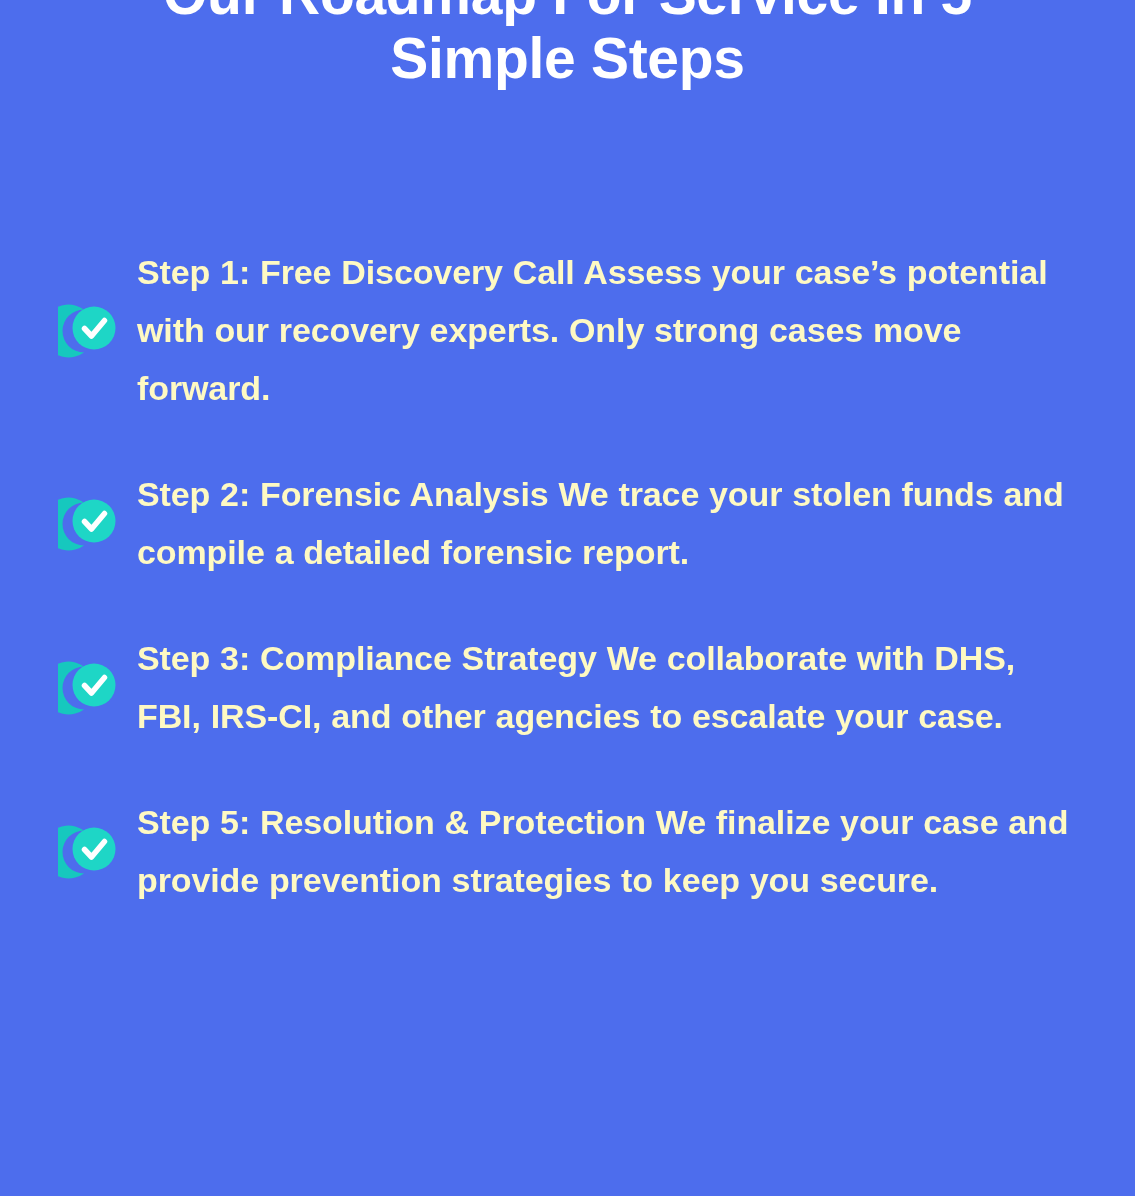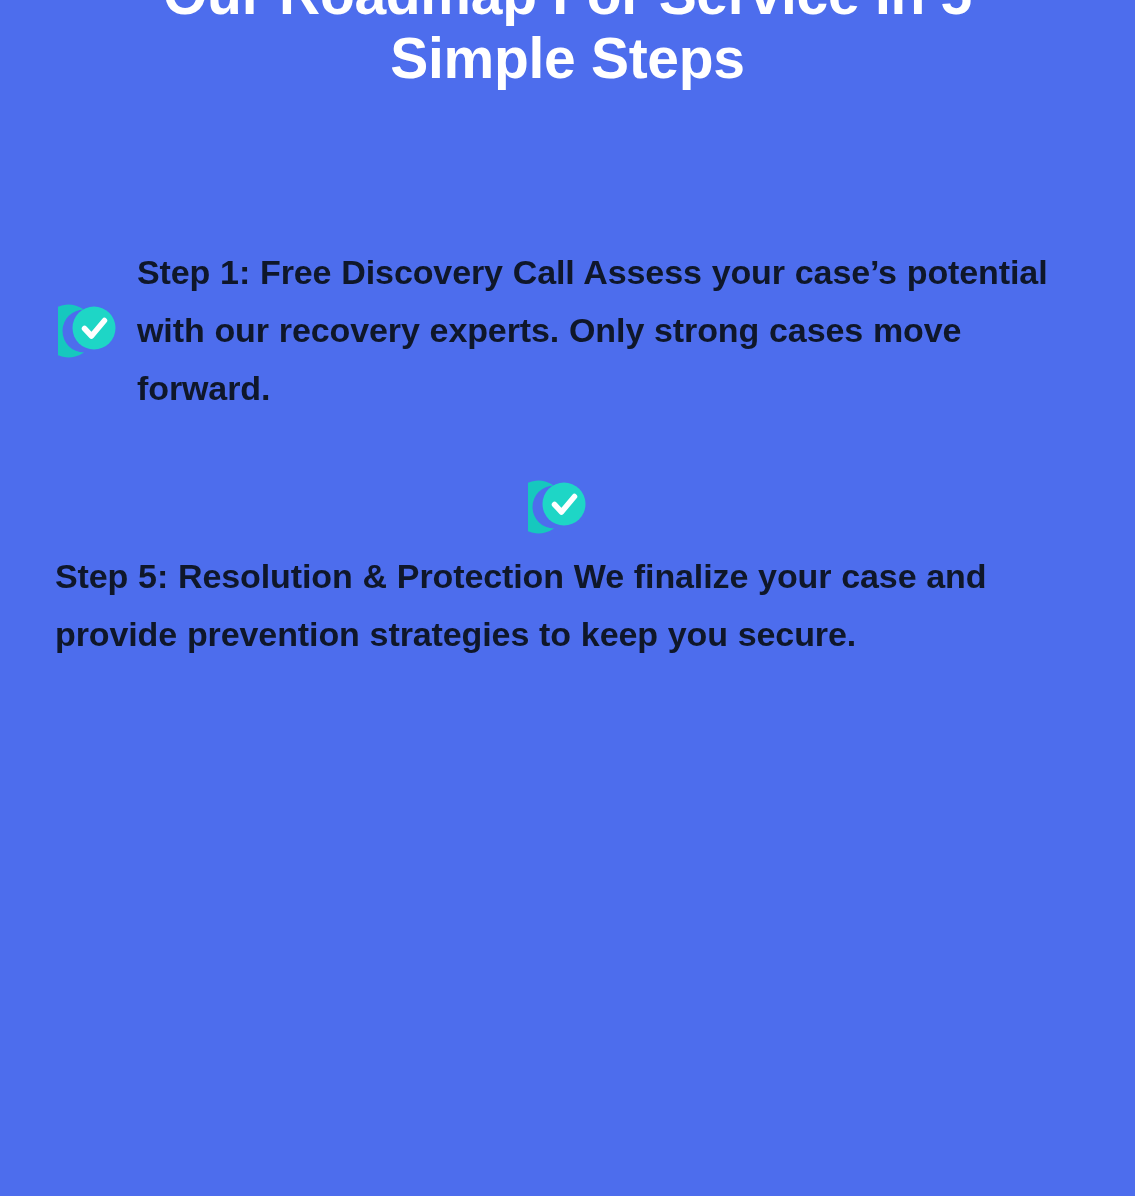"Step 1: Free Discovery Call" .step-text { color: #0f172a -> #fef9c3 }
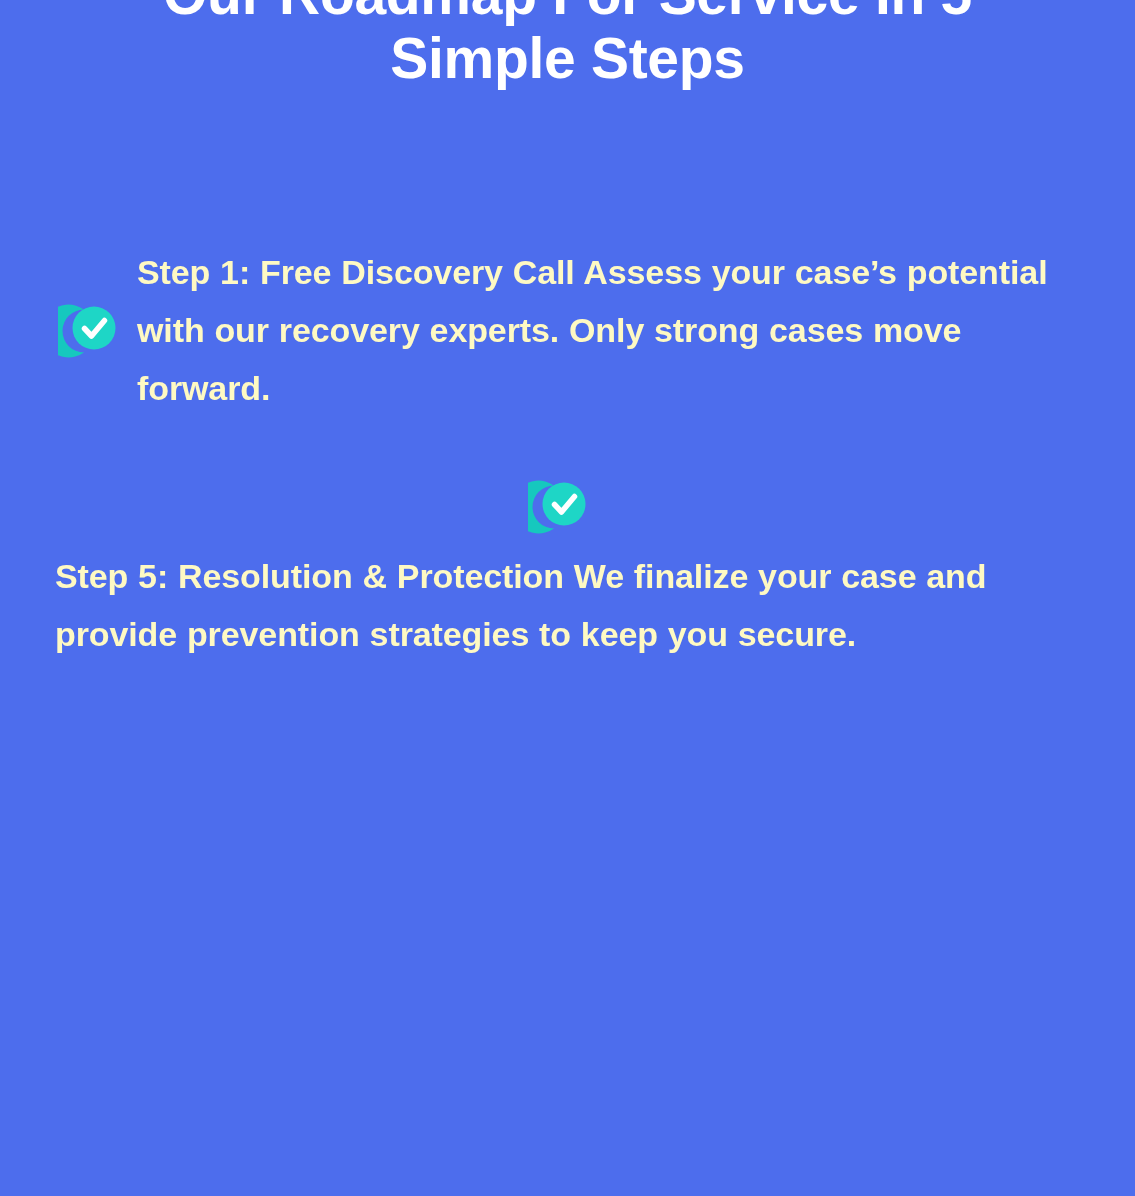"Step 2: Forensic Analysis We" div.step-row { html: none -> <div> <span> <svg> <path></path> <circle></circle> <path></path> </svg> </span> <div>Step 2: Forensic Analysis We trace your stolen funds and compile a detailed forensic report.</div> </div> }
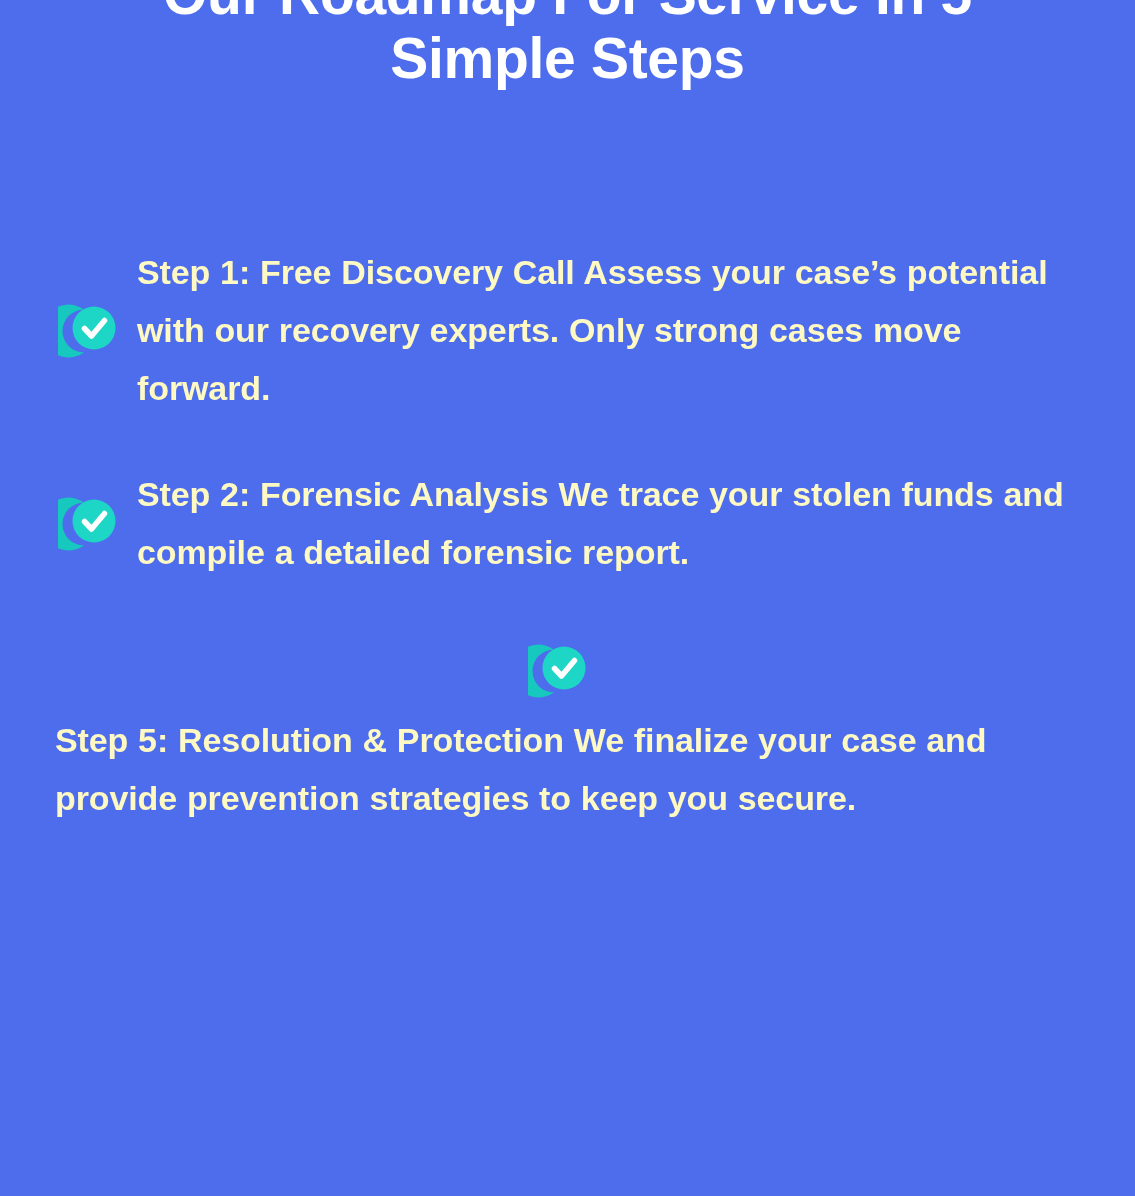"Step 3: Compliance Strategy We" div.step-row { html: none -> <div> <span> <svg> <path></path> <circle></circle> <path></path> </svg> </span> <div>Step 3: Compliance Strategy We collaborate with DHS, FBI, IRS-CI, and other agencies to escalate your case.</div> </div> }
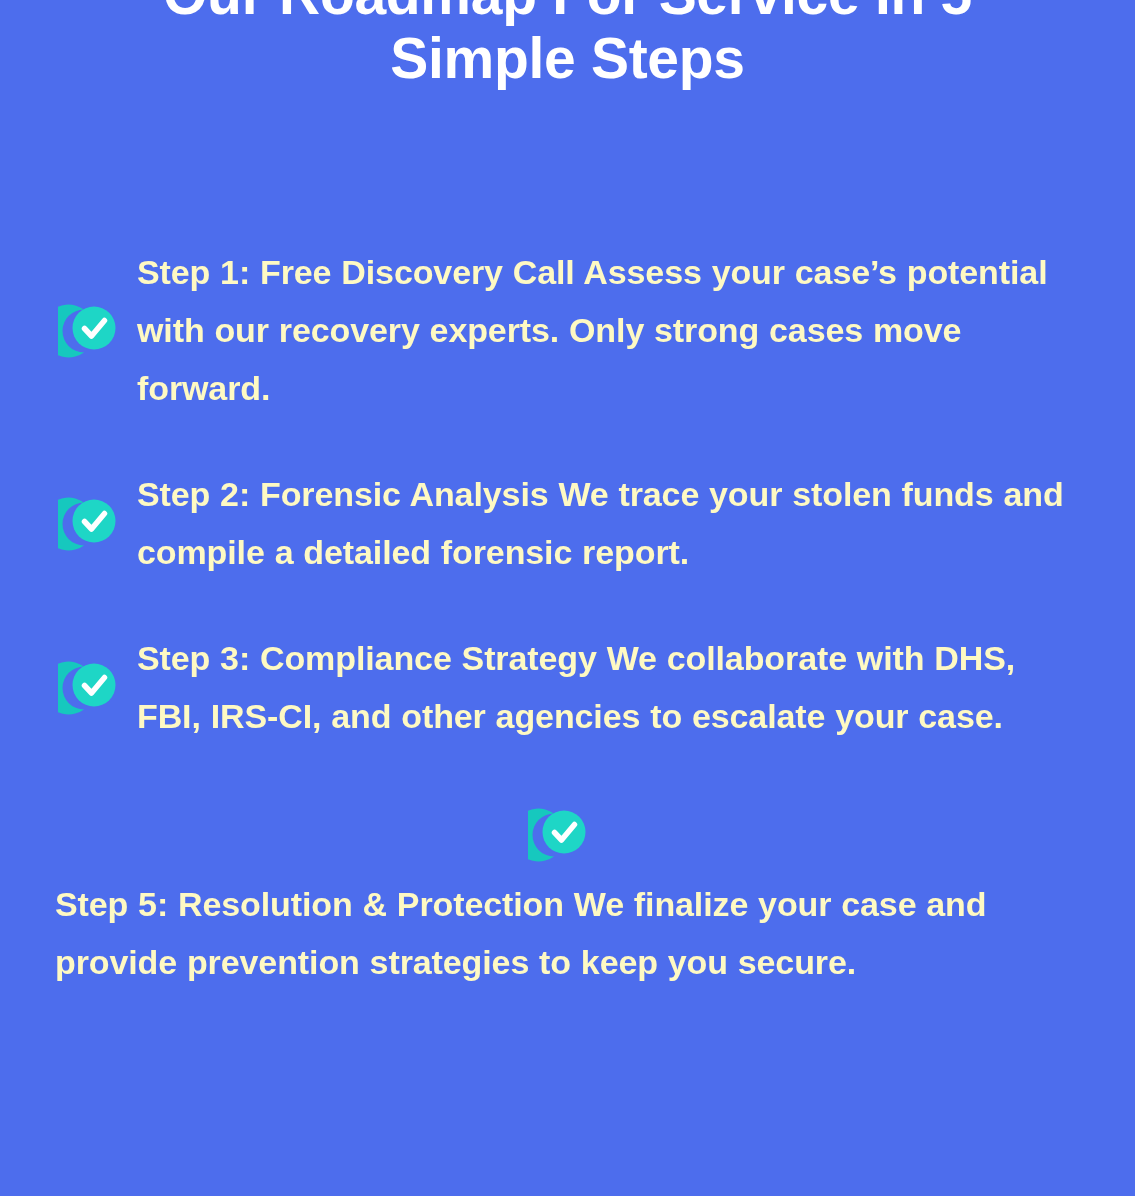"Step 5: Resolution & Protection" .step-row:last-child { flex-direction: column -> none }
